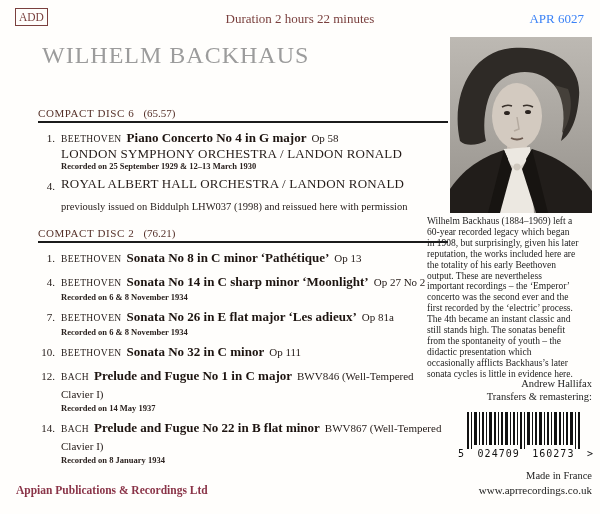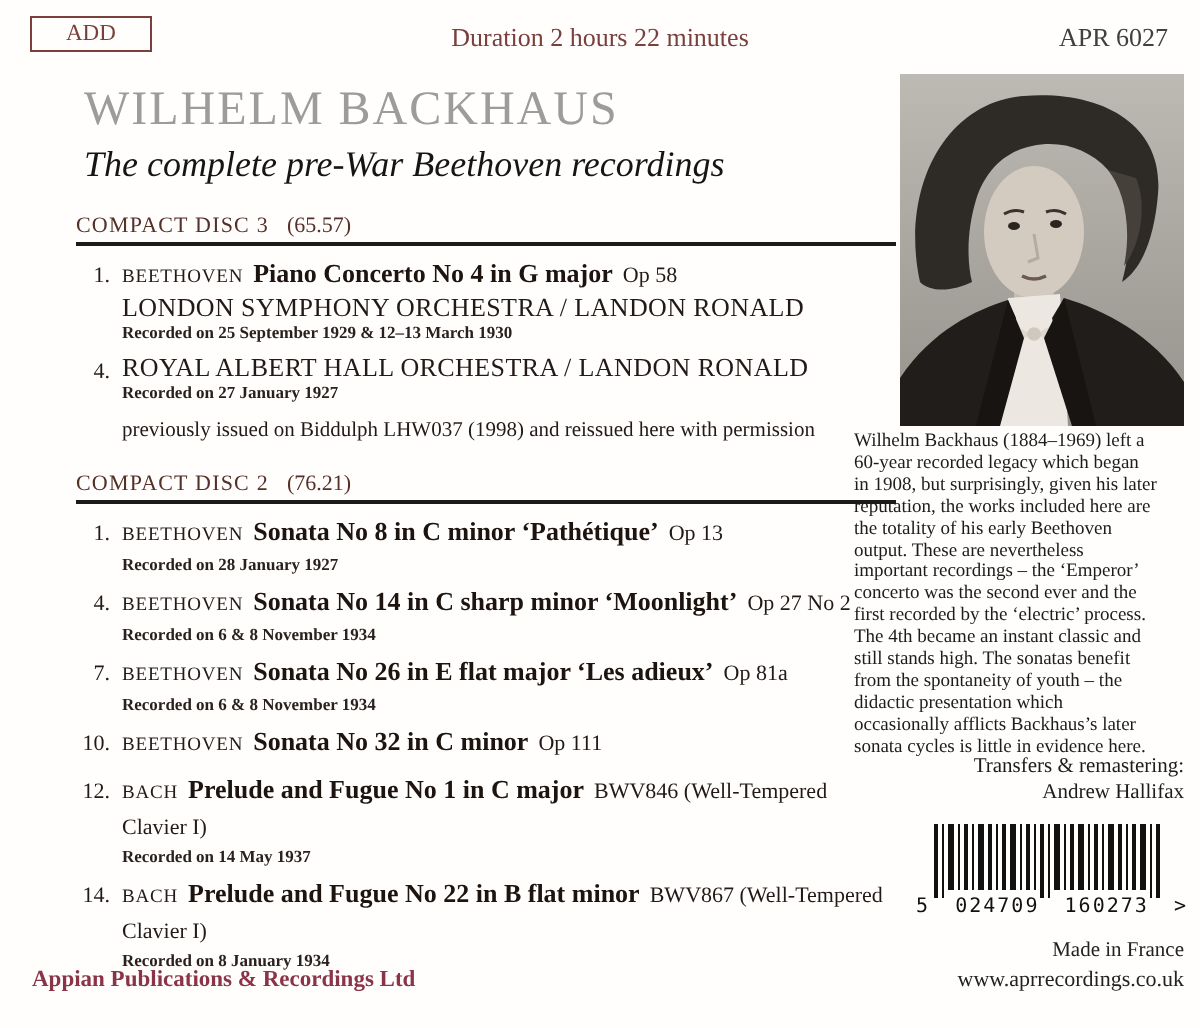"ADD" .add-box { padding: 1px 17px -> 1px 3px }
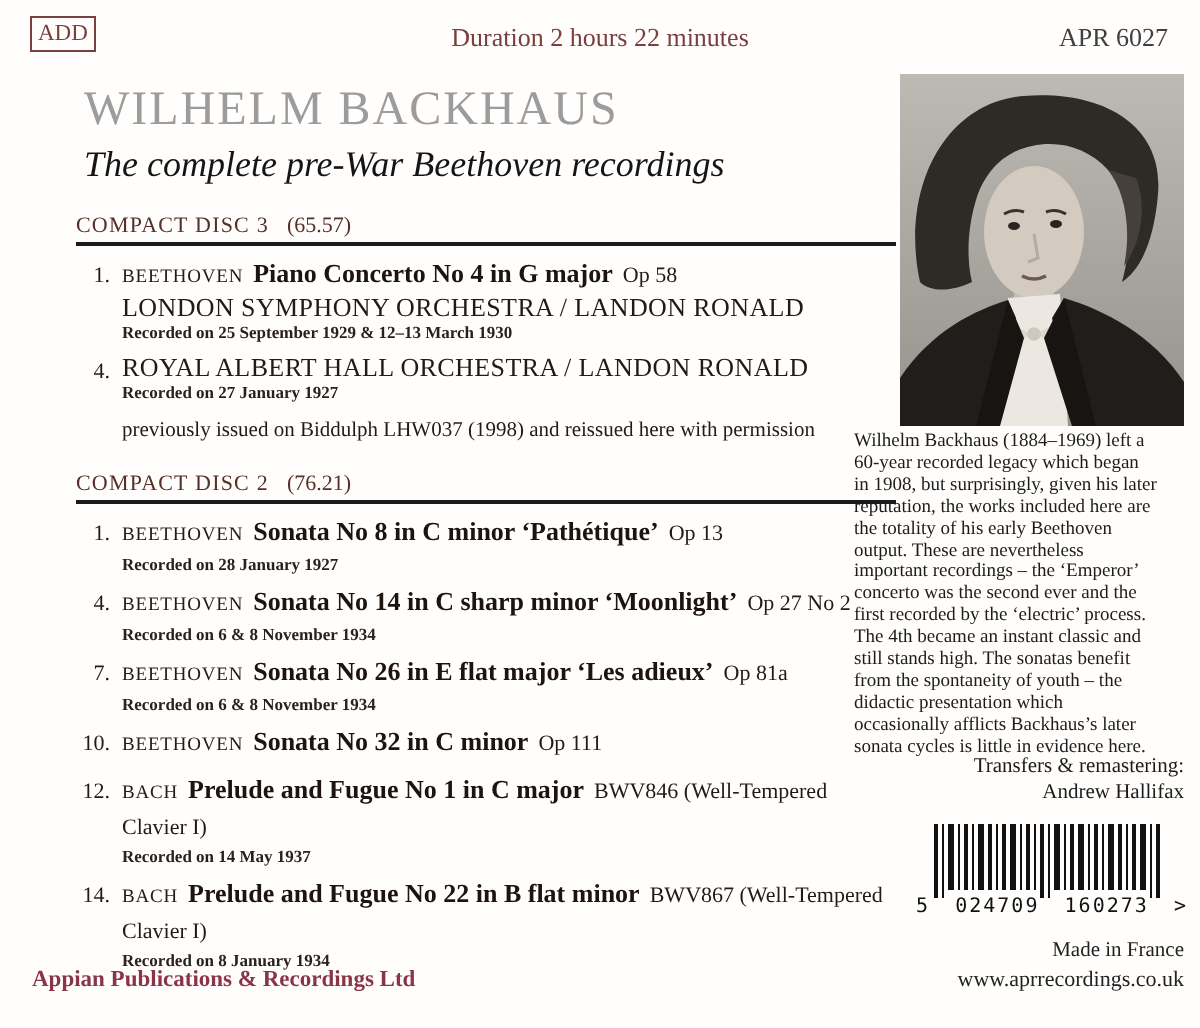"APR 6027" .catalog-no { color: #404040 -> #3b82f6 }
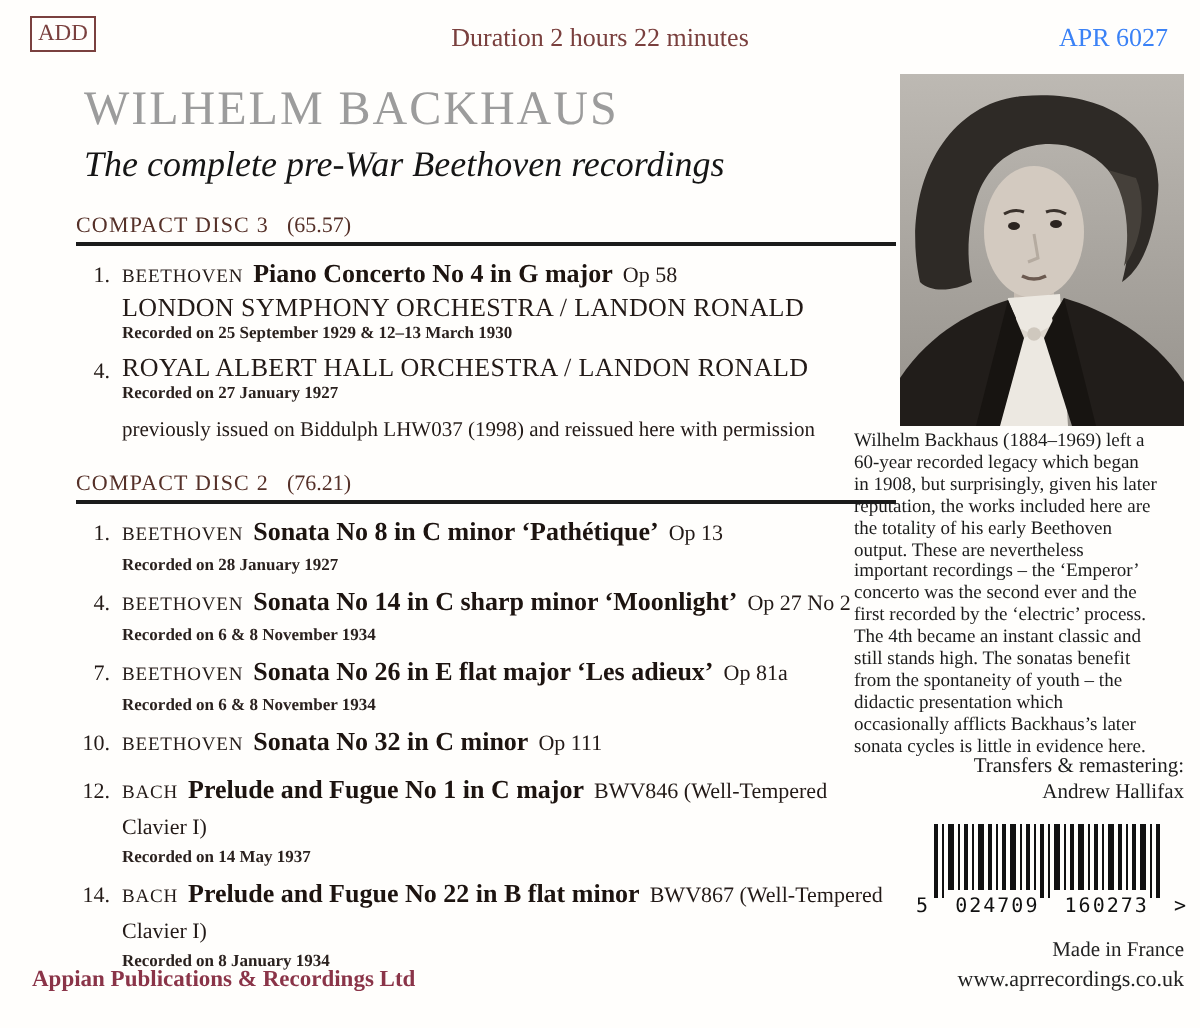"The complete pre-War Beethoven" div.subtitle { html: <div>The complete pre-War Beethoven recordings</div> -> none }
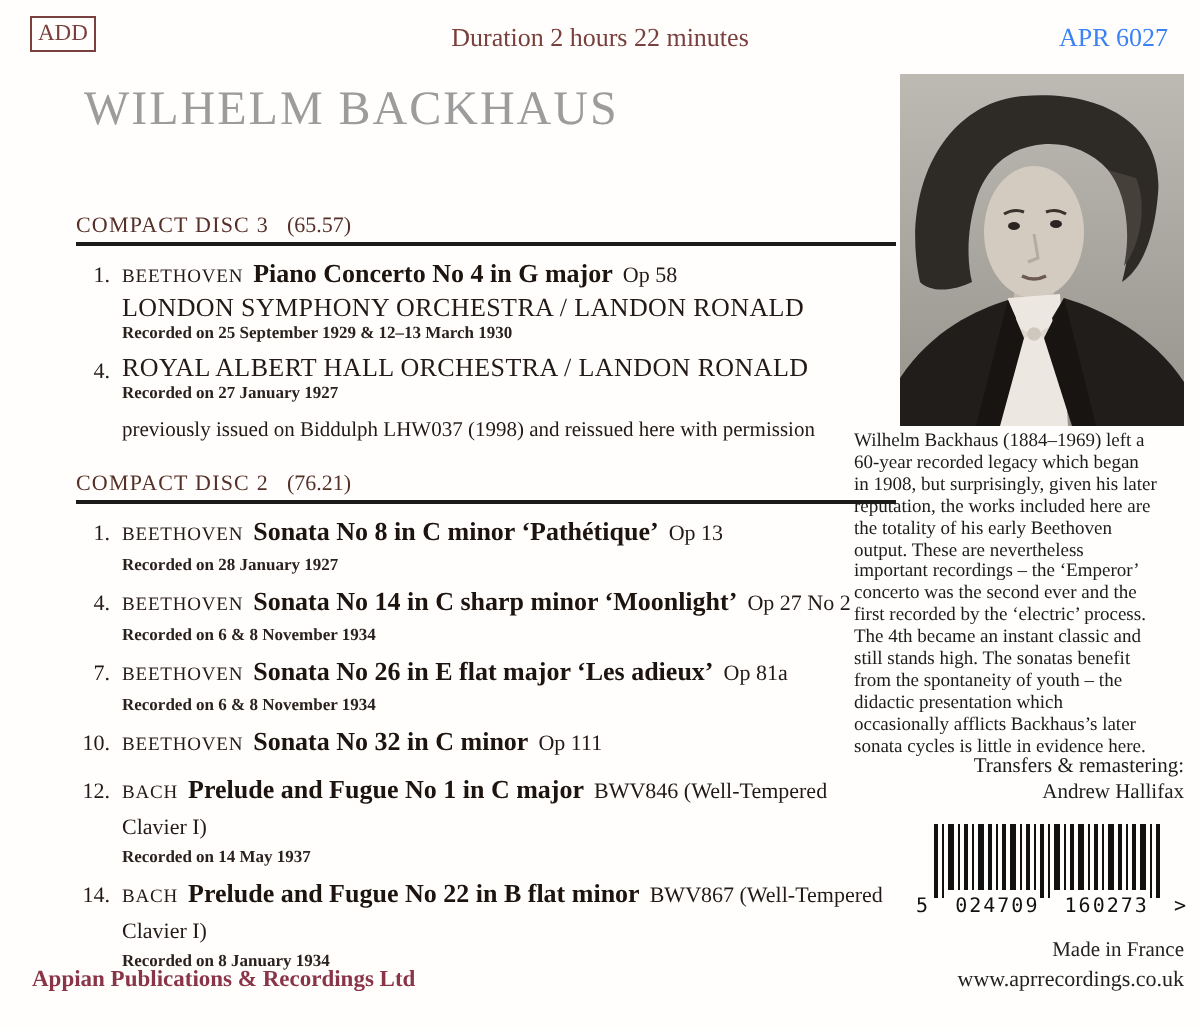"COMPACT DISC 3" span.dh-name { text: 3 -> 6 }
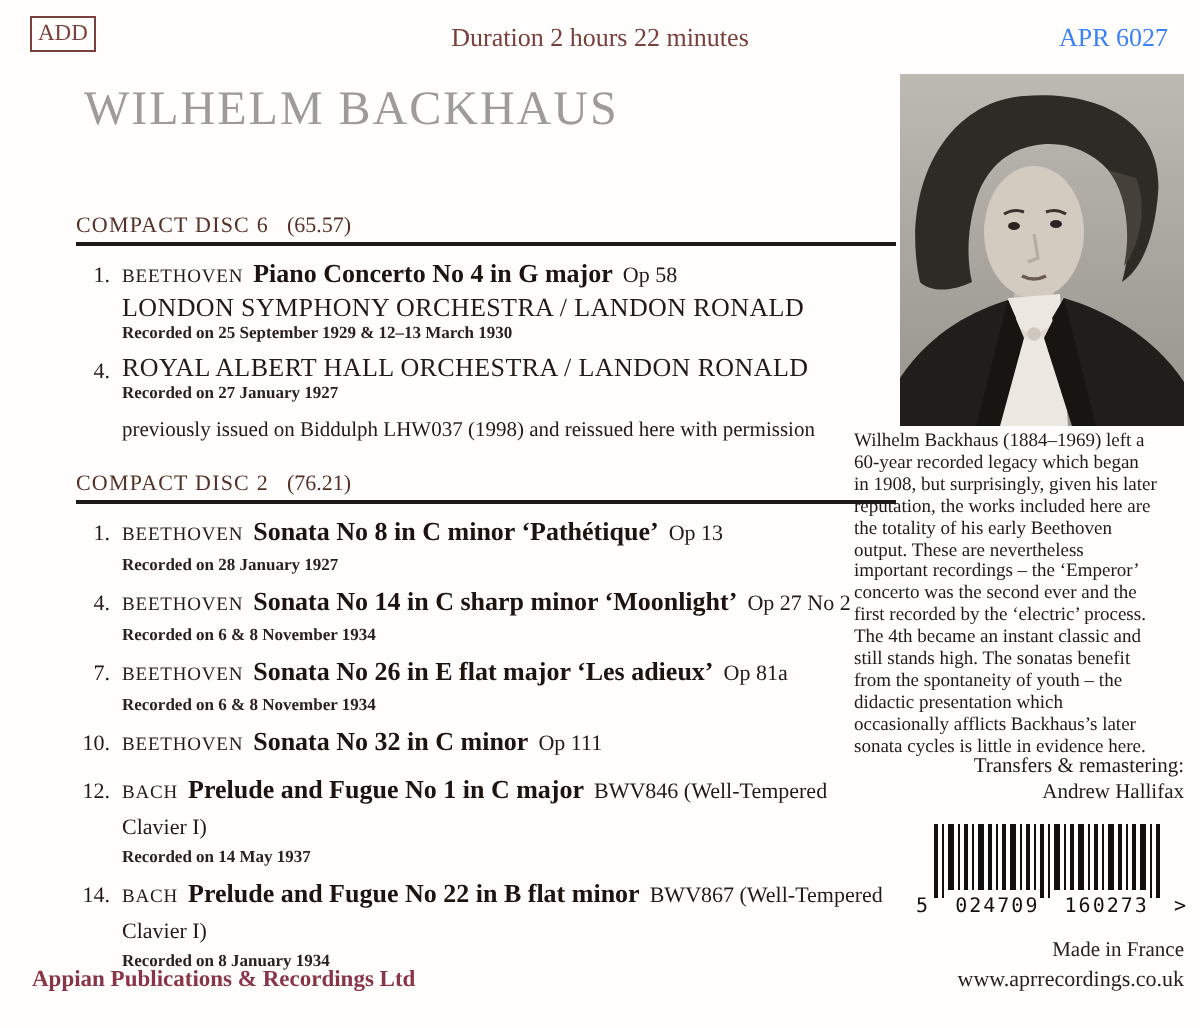"Recorded on 27 January 1927" div.recorded { html: <div>Recorded on 27 January 1927</div> -> none }
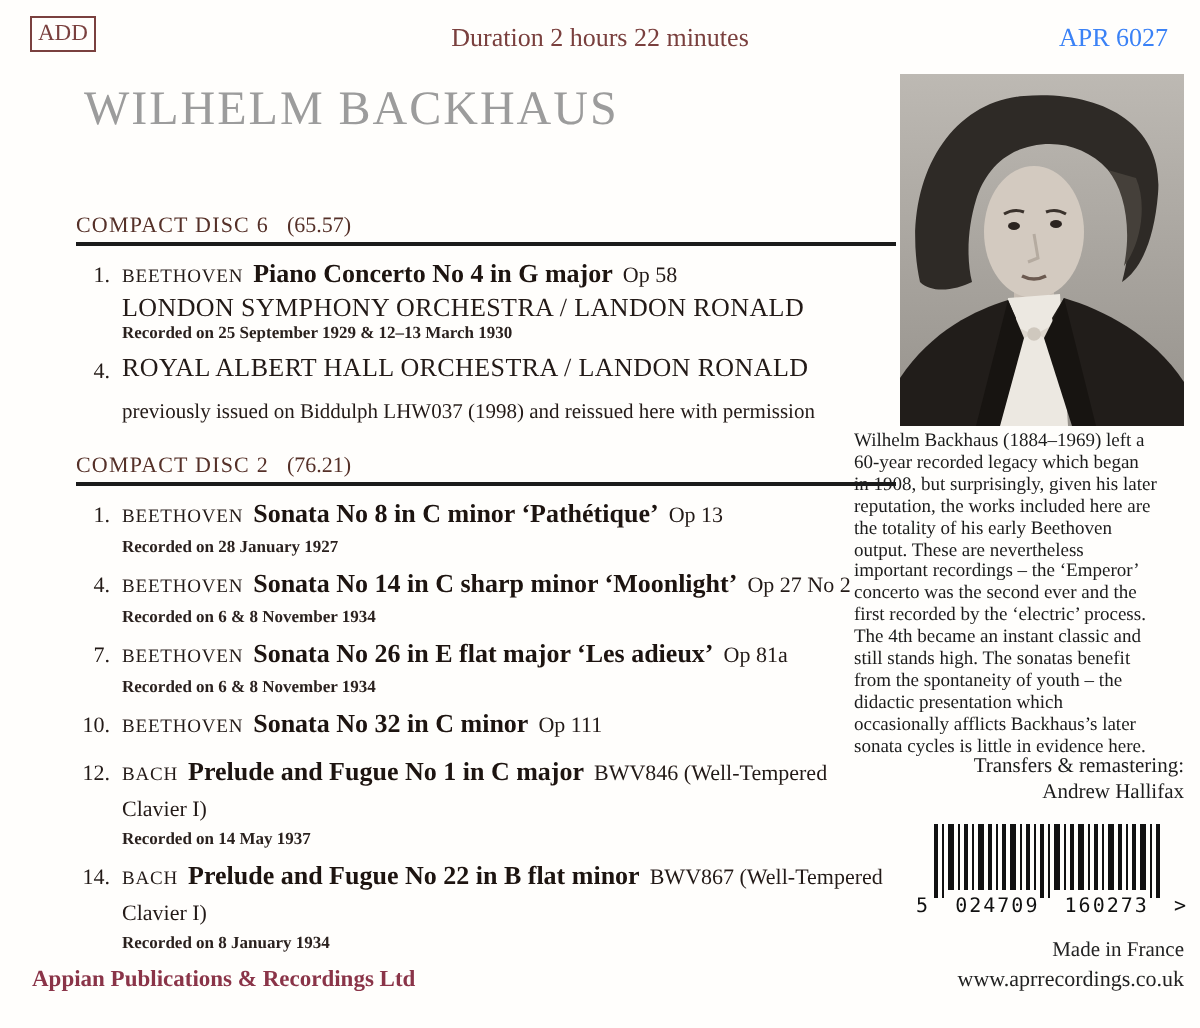"Recorded on 28 January 1927" div.recorded { html: <div>Recorded on 28 January 1927</div> -> none }
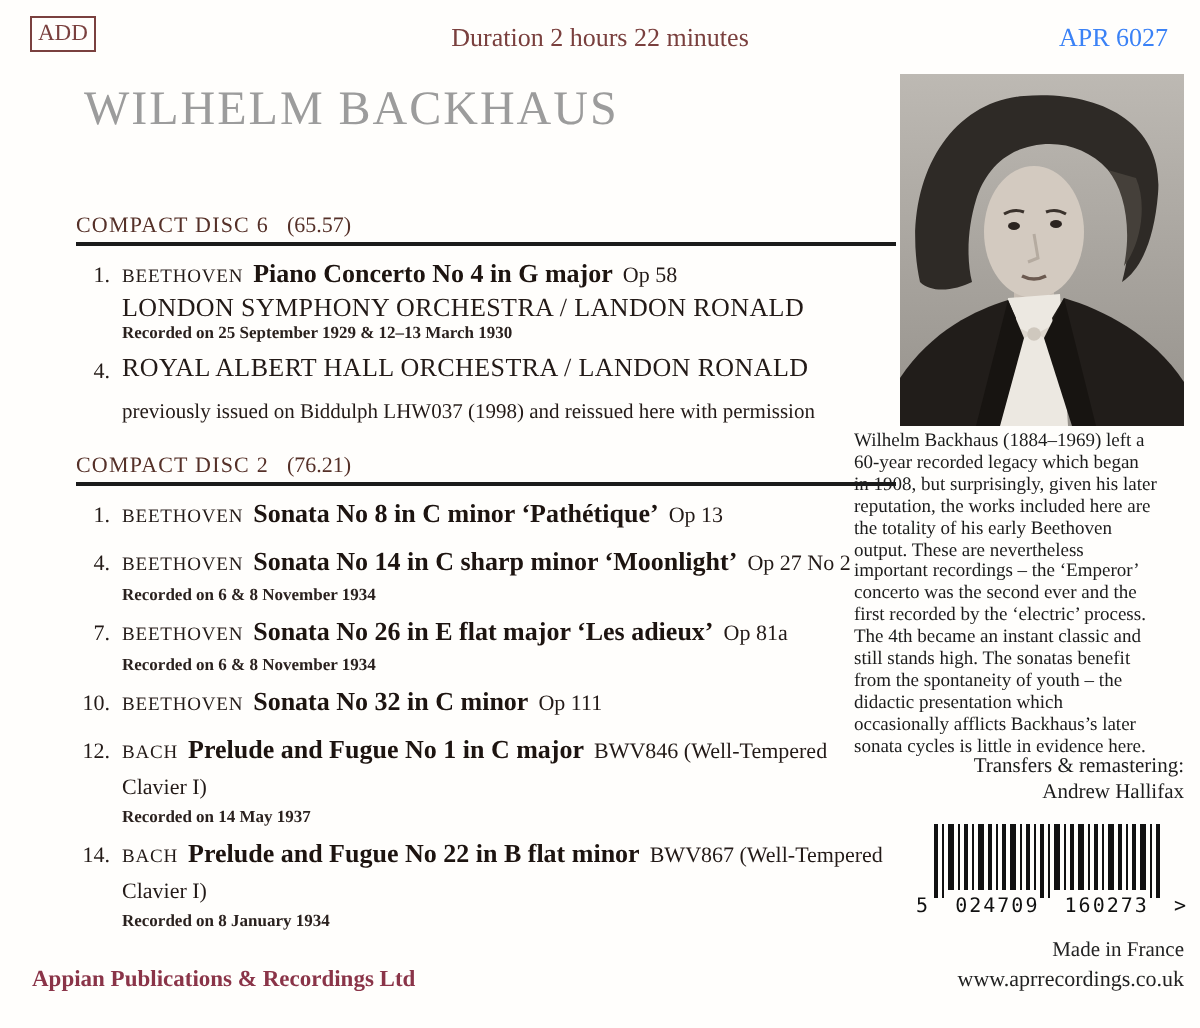"Transfers & remastering:" div { order: before "Andrew Hallifax" -> after "Andrew Hallifax" }
